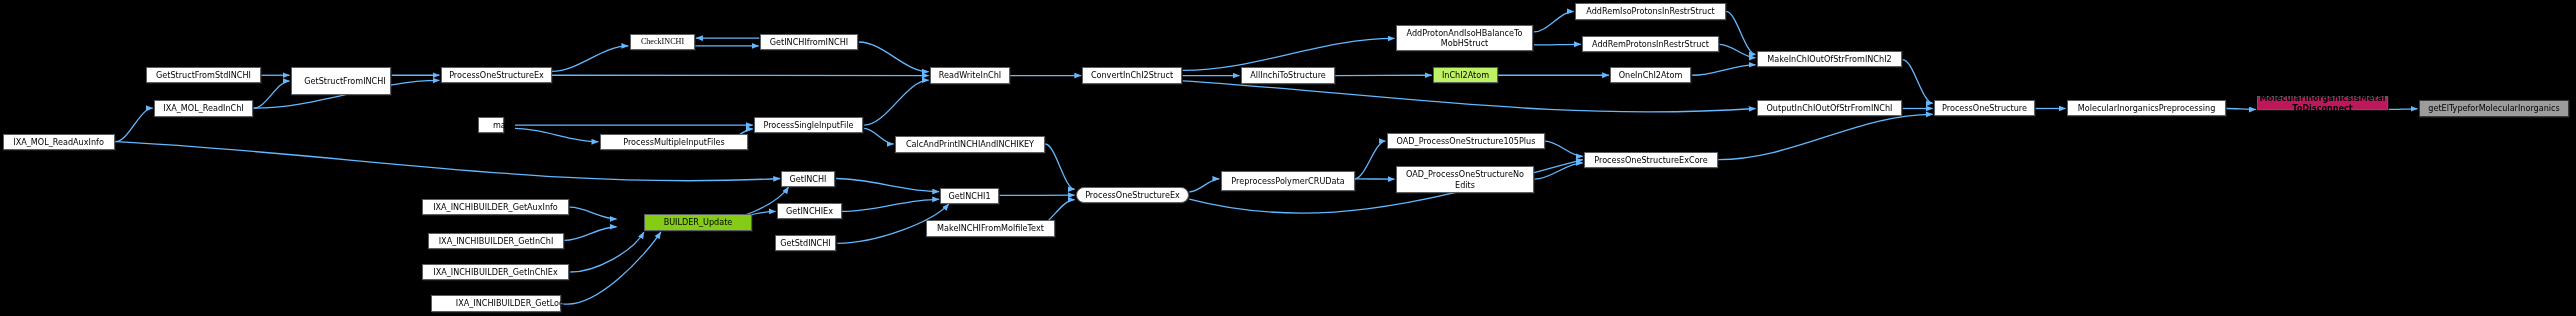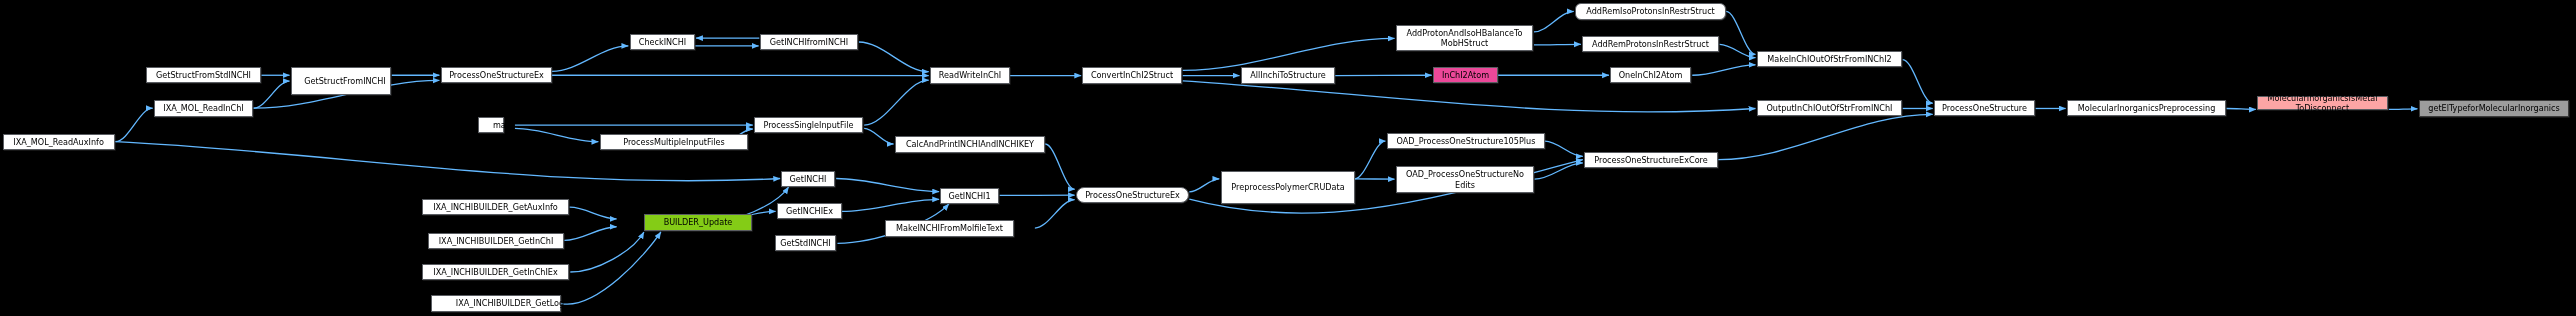"AddRemIsoProtonsInRestrStruct" div.node { border-radius: 6px -> none }
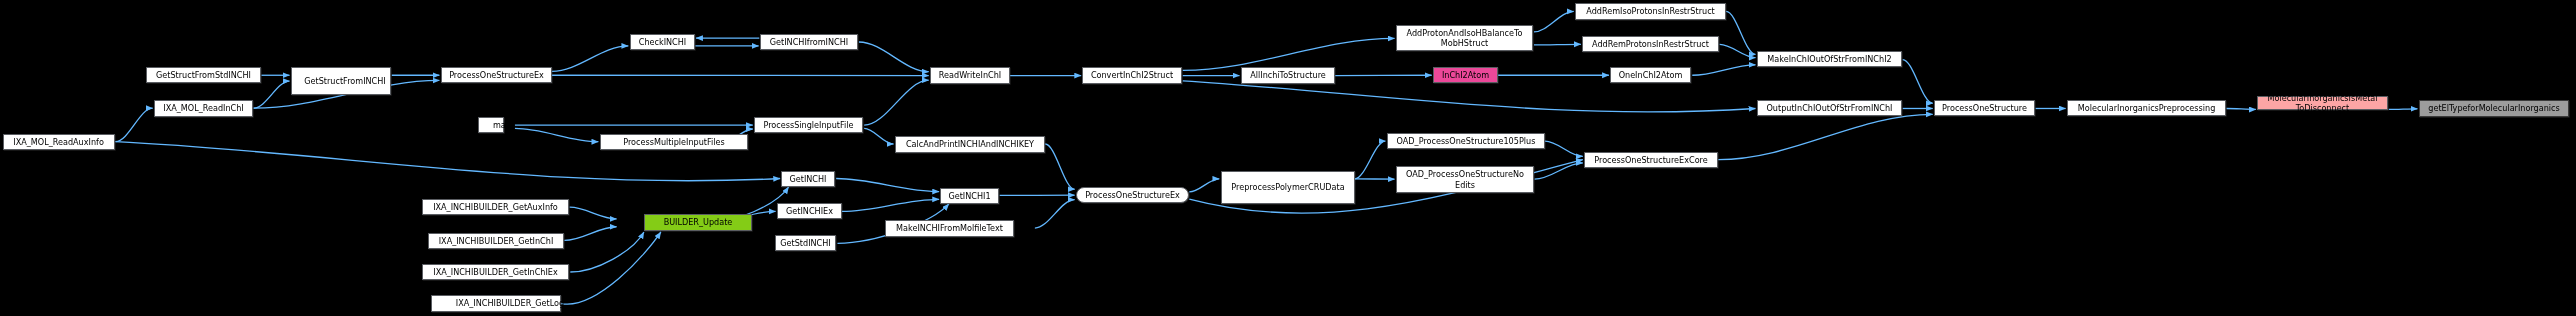"CheckINCHI" div.node { font-family: none -> Liberation Serif, serif }
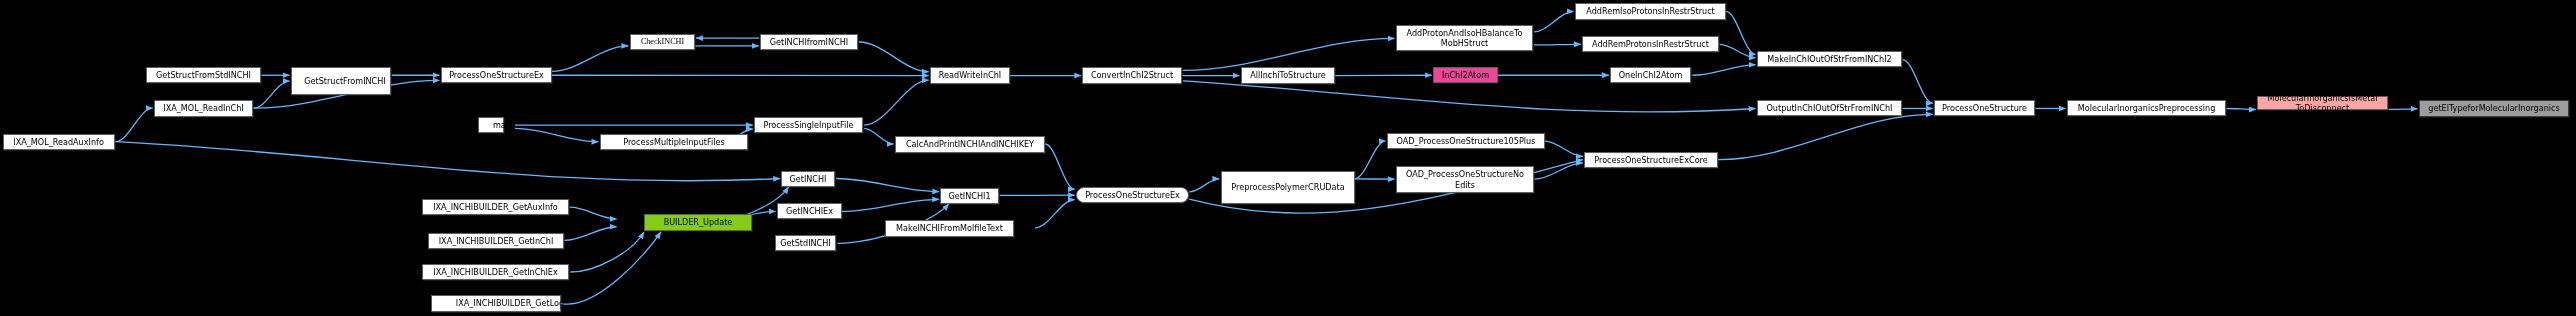"InChI2Atom" div.node { background: #ec4899 -> #bef264 }
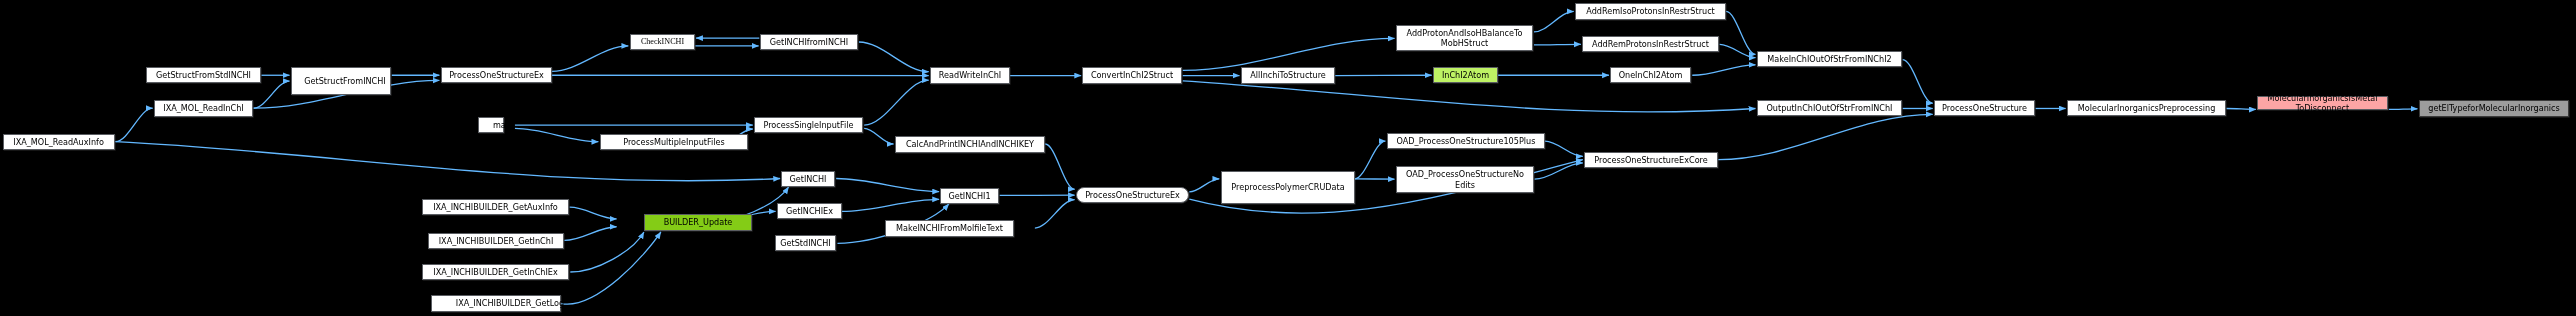"MolecularInorganicsIsMetal" div.node { background: #fca5a5 -> #be185d; font-weight: none -> bold }
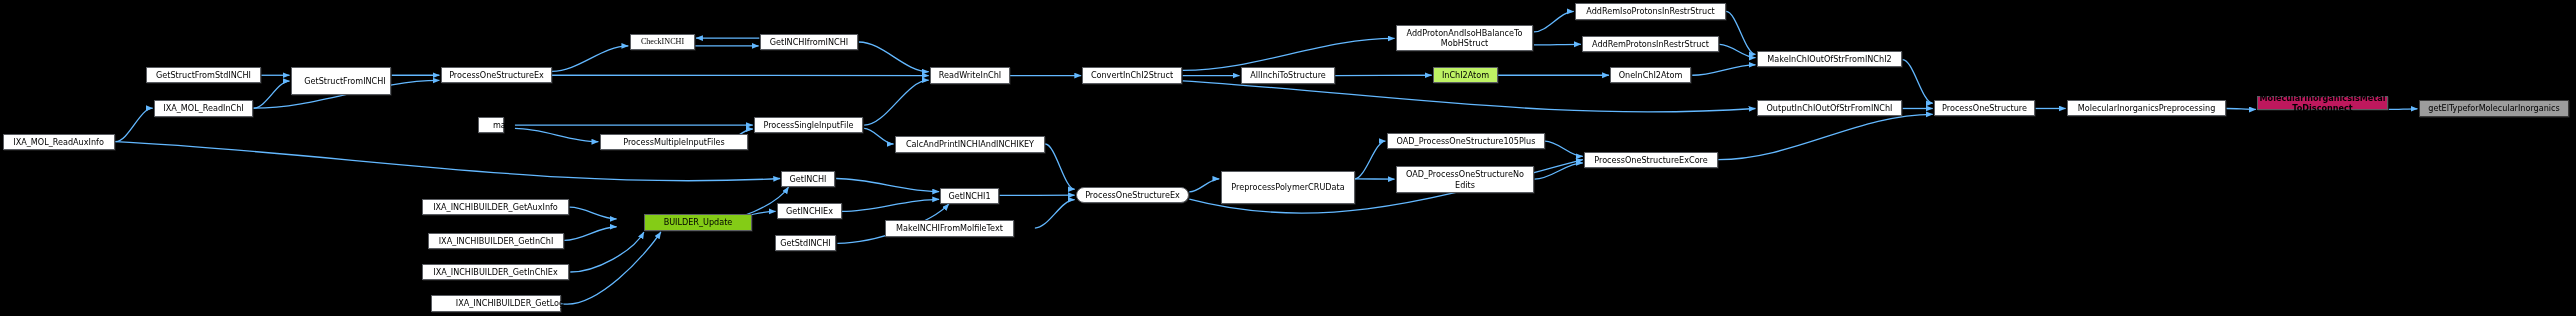"PreprocessPolymerCRUData" div.node { height: 33px -> 20px }
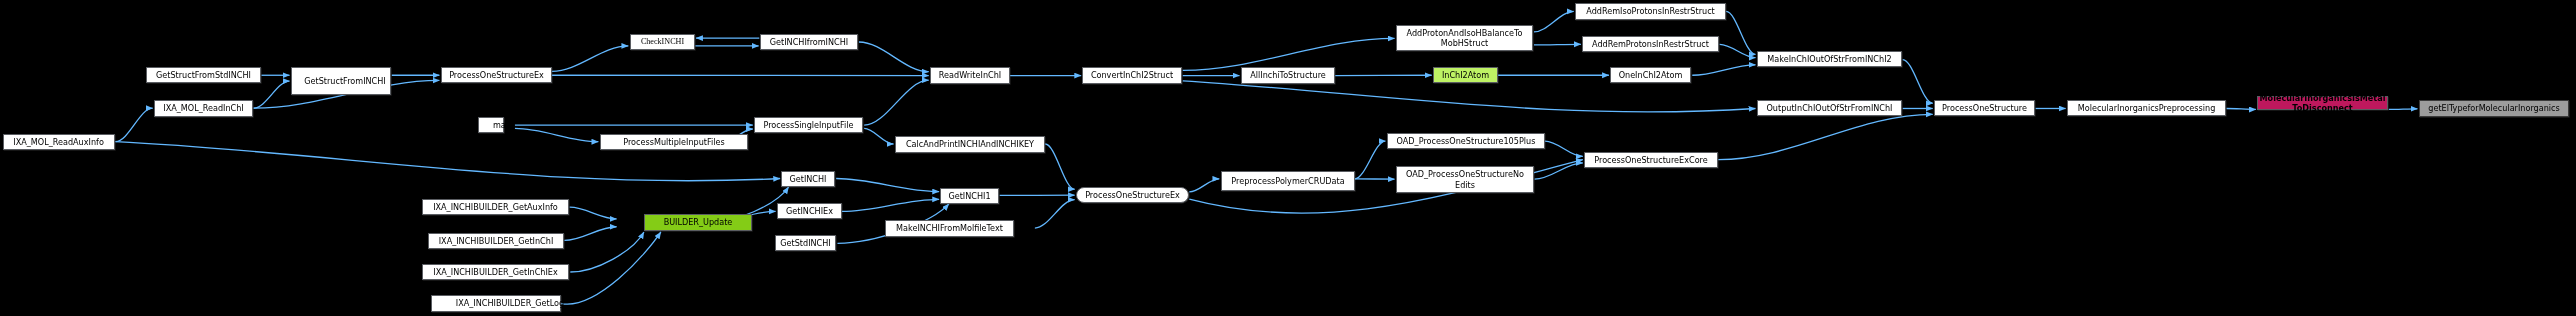"MakeINCHIFromMolfileText" div.node { left: 885px -> 926px }
